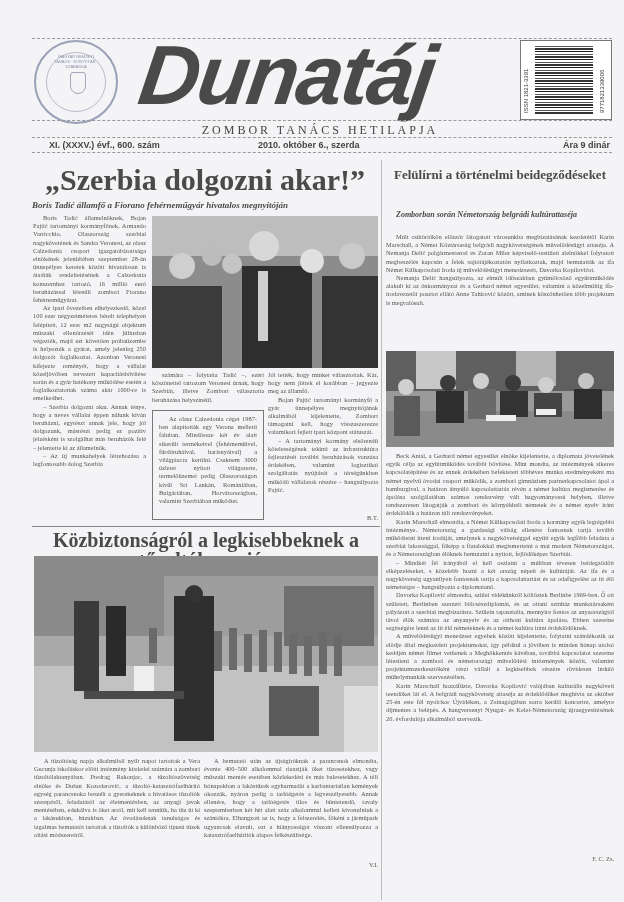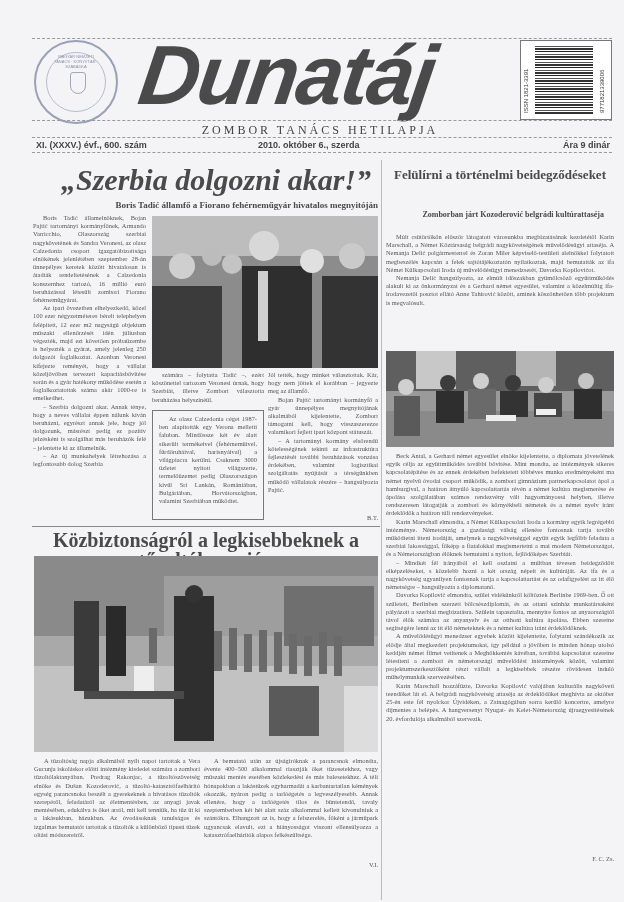"XI. (XXXV.) évf., 600. szám" div.abs { left: 36px -> 49px }
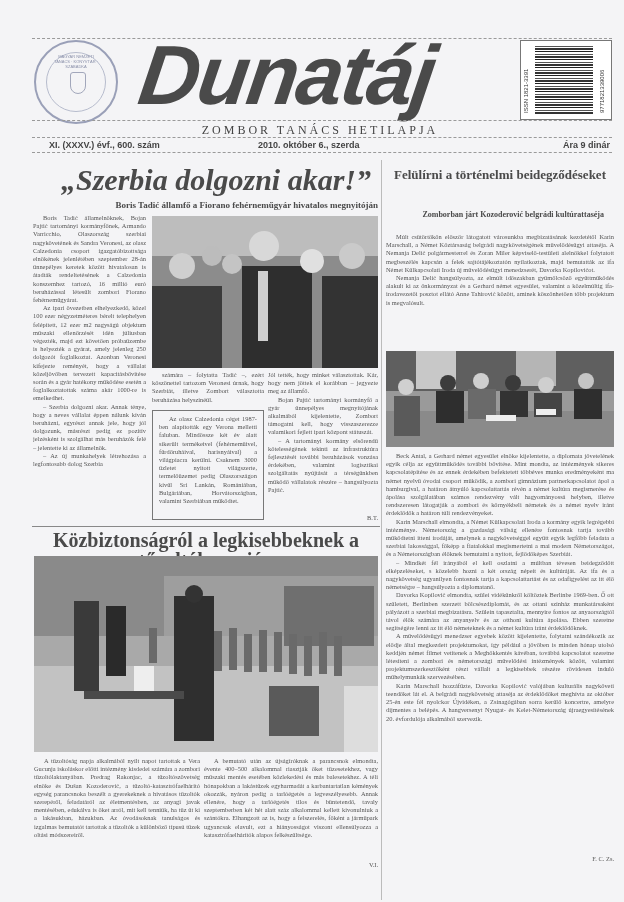"„Szerbia dolgozni akar!”" div.abs { font-style: italic -> none; left: 43px -> 32px }
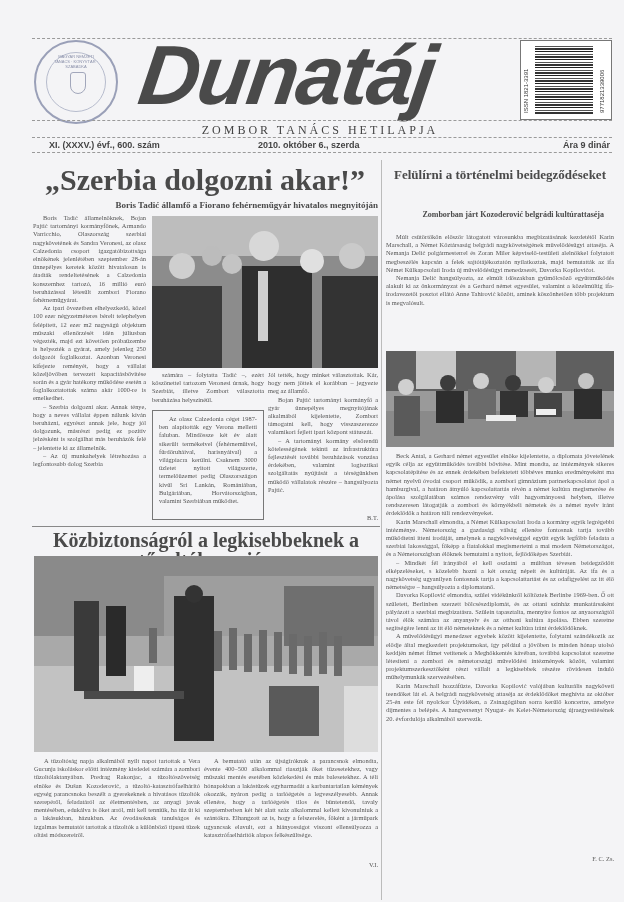"Boris Tadić államfő a Fiorano" .sub { font-style: none -> italic; text-align: right -> left }
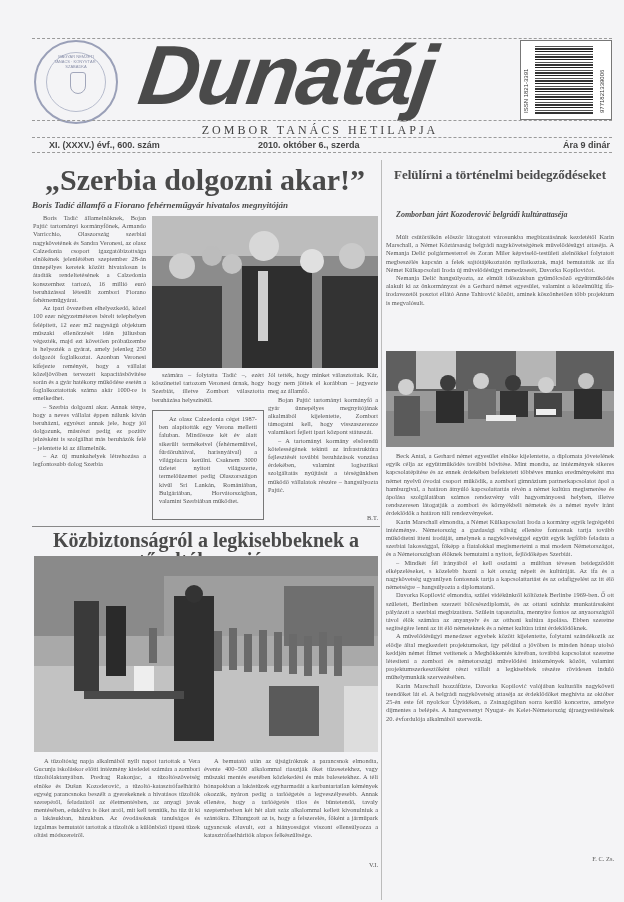"Zomborban járt Kozoderović belgrádi" div.abs { text: járt Kozoderović -> során Németország }
